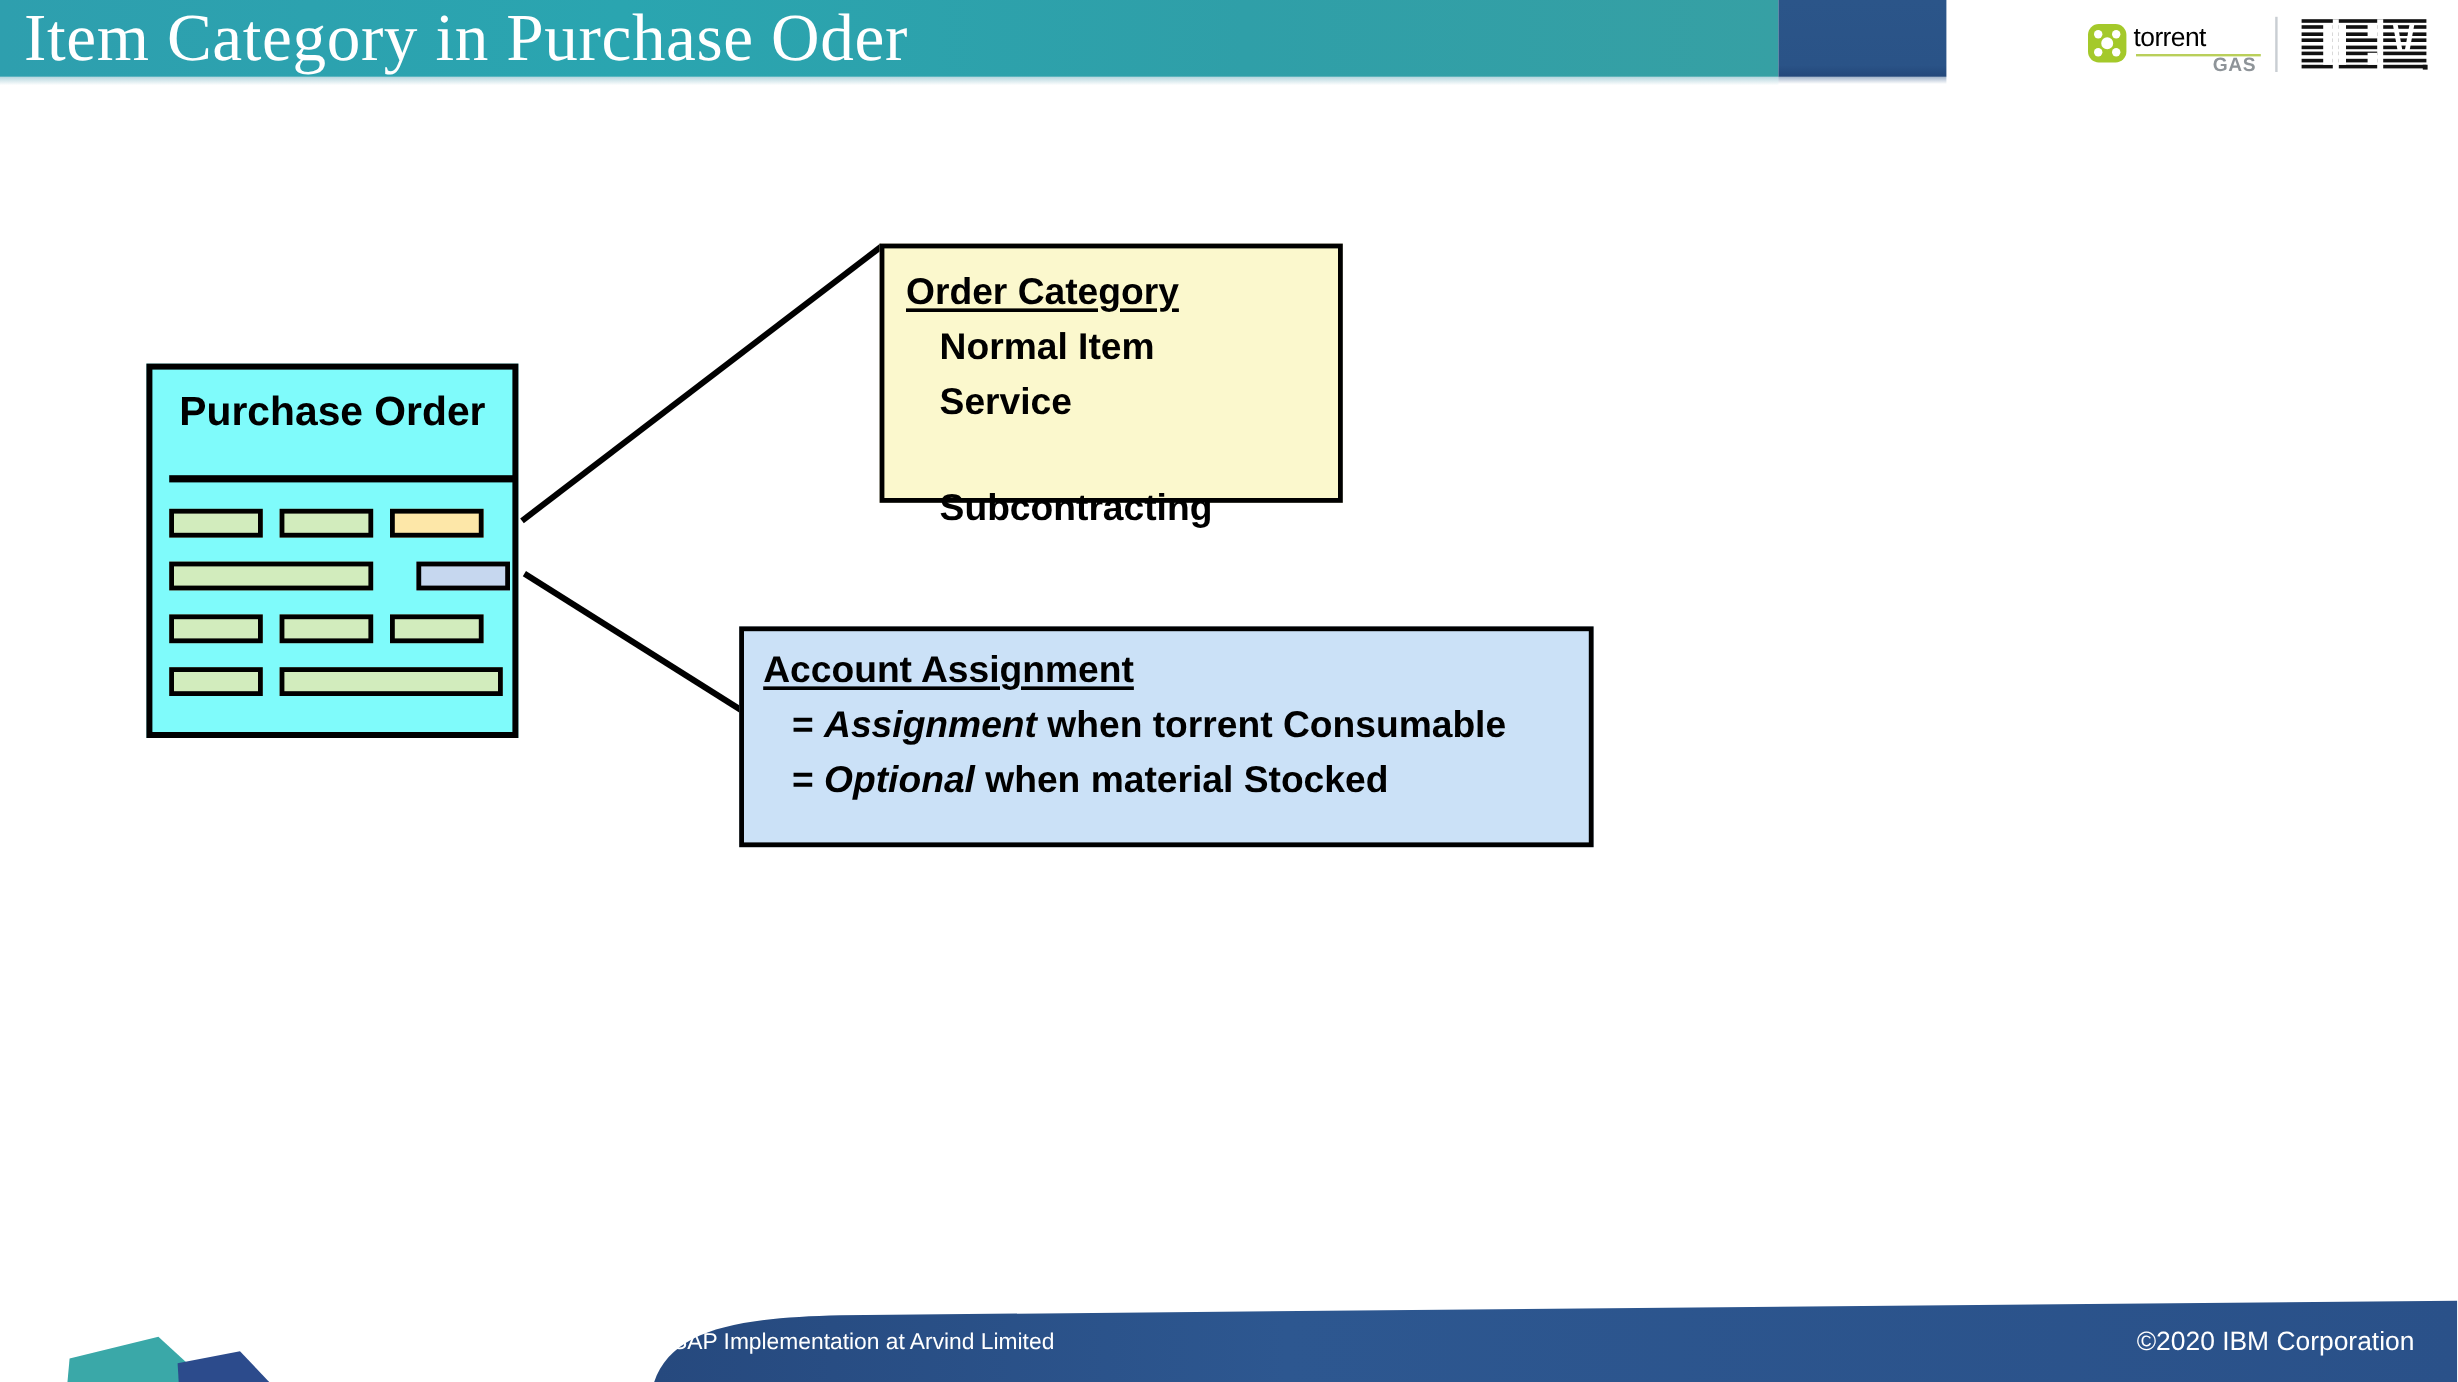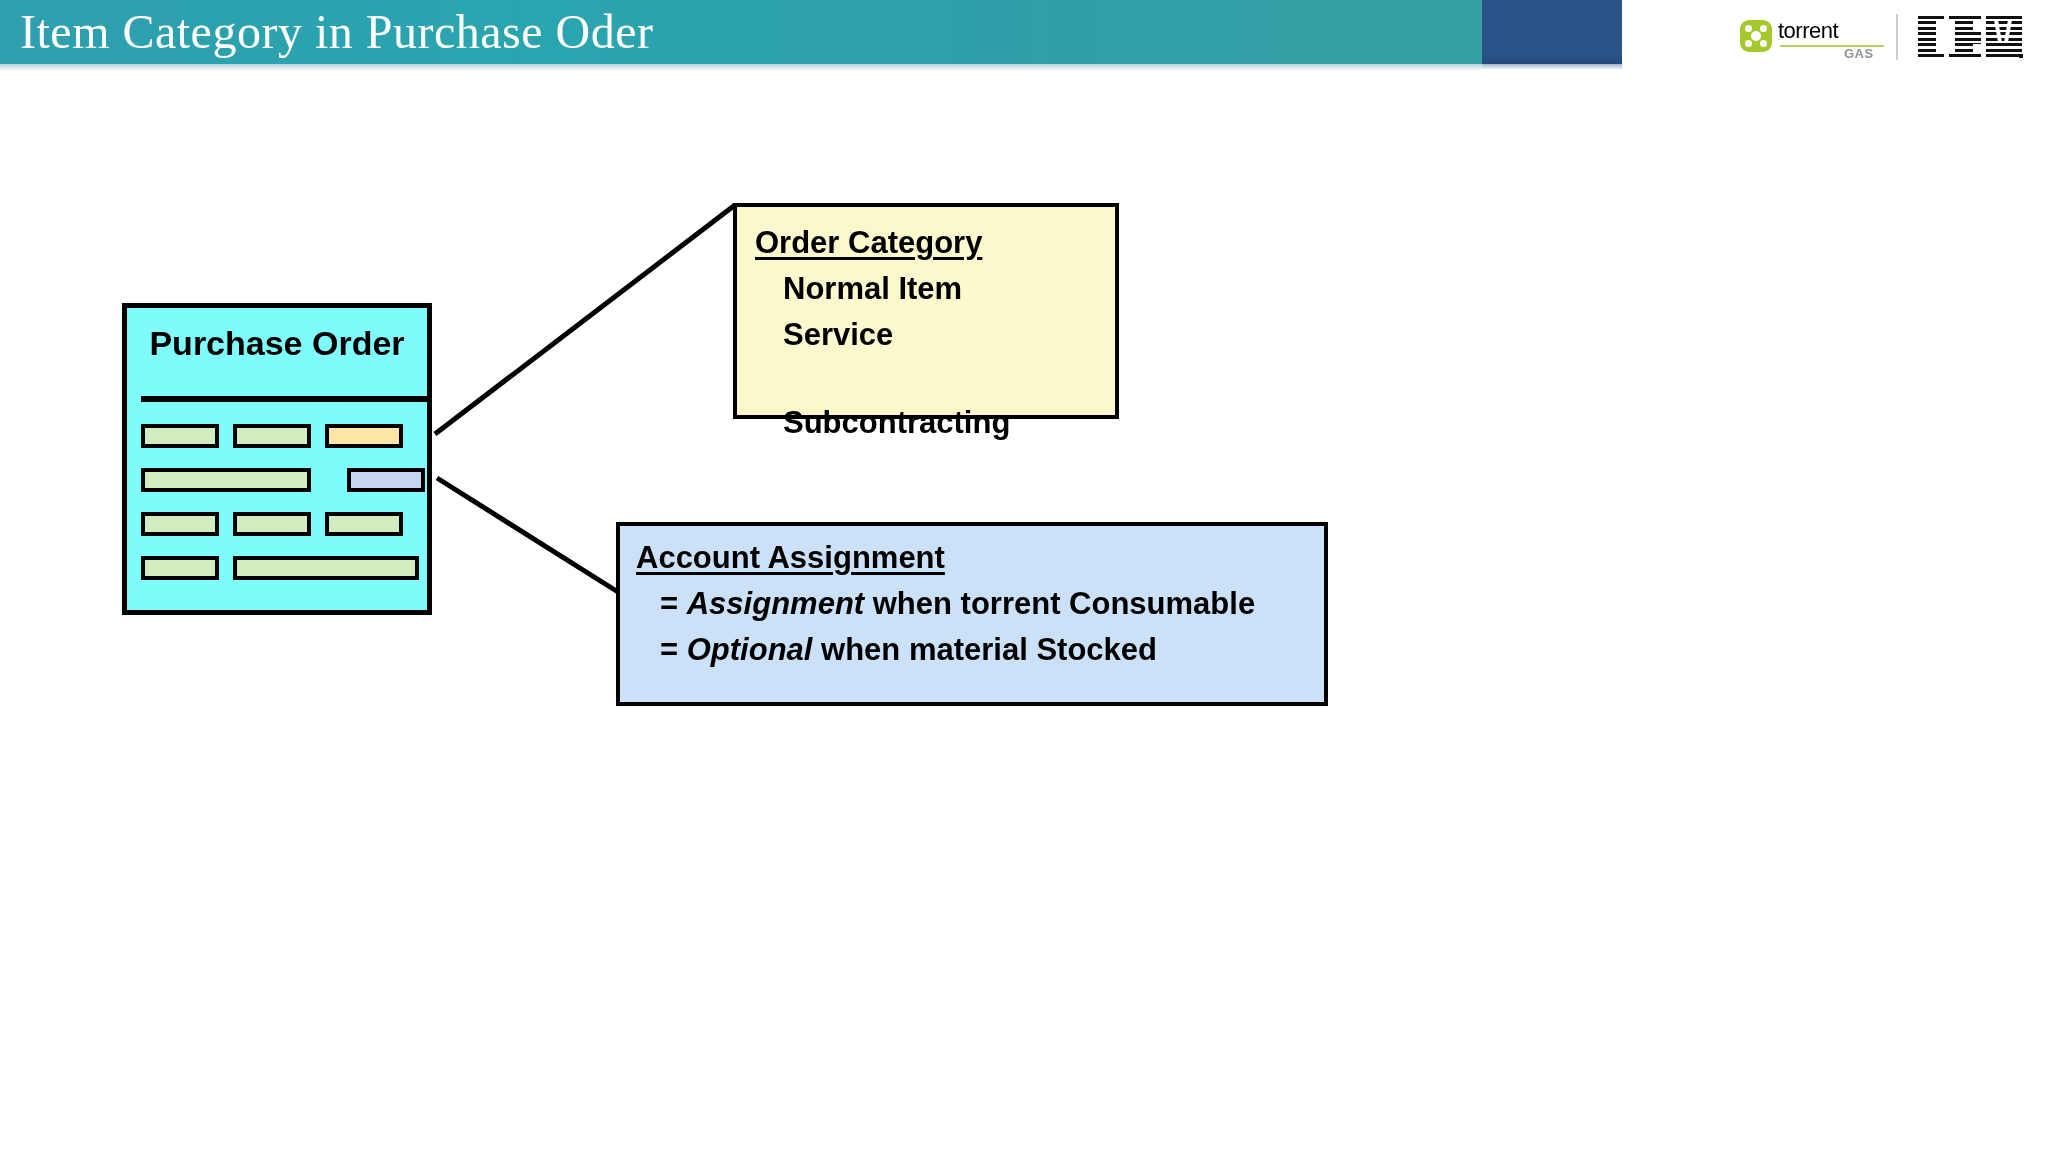"Item Category in Purchase Oder" .hdr-title { font-size: 48px -> 56px }
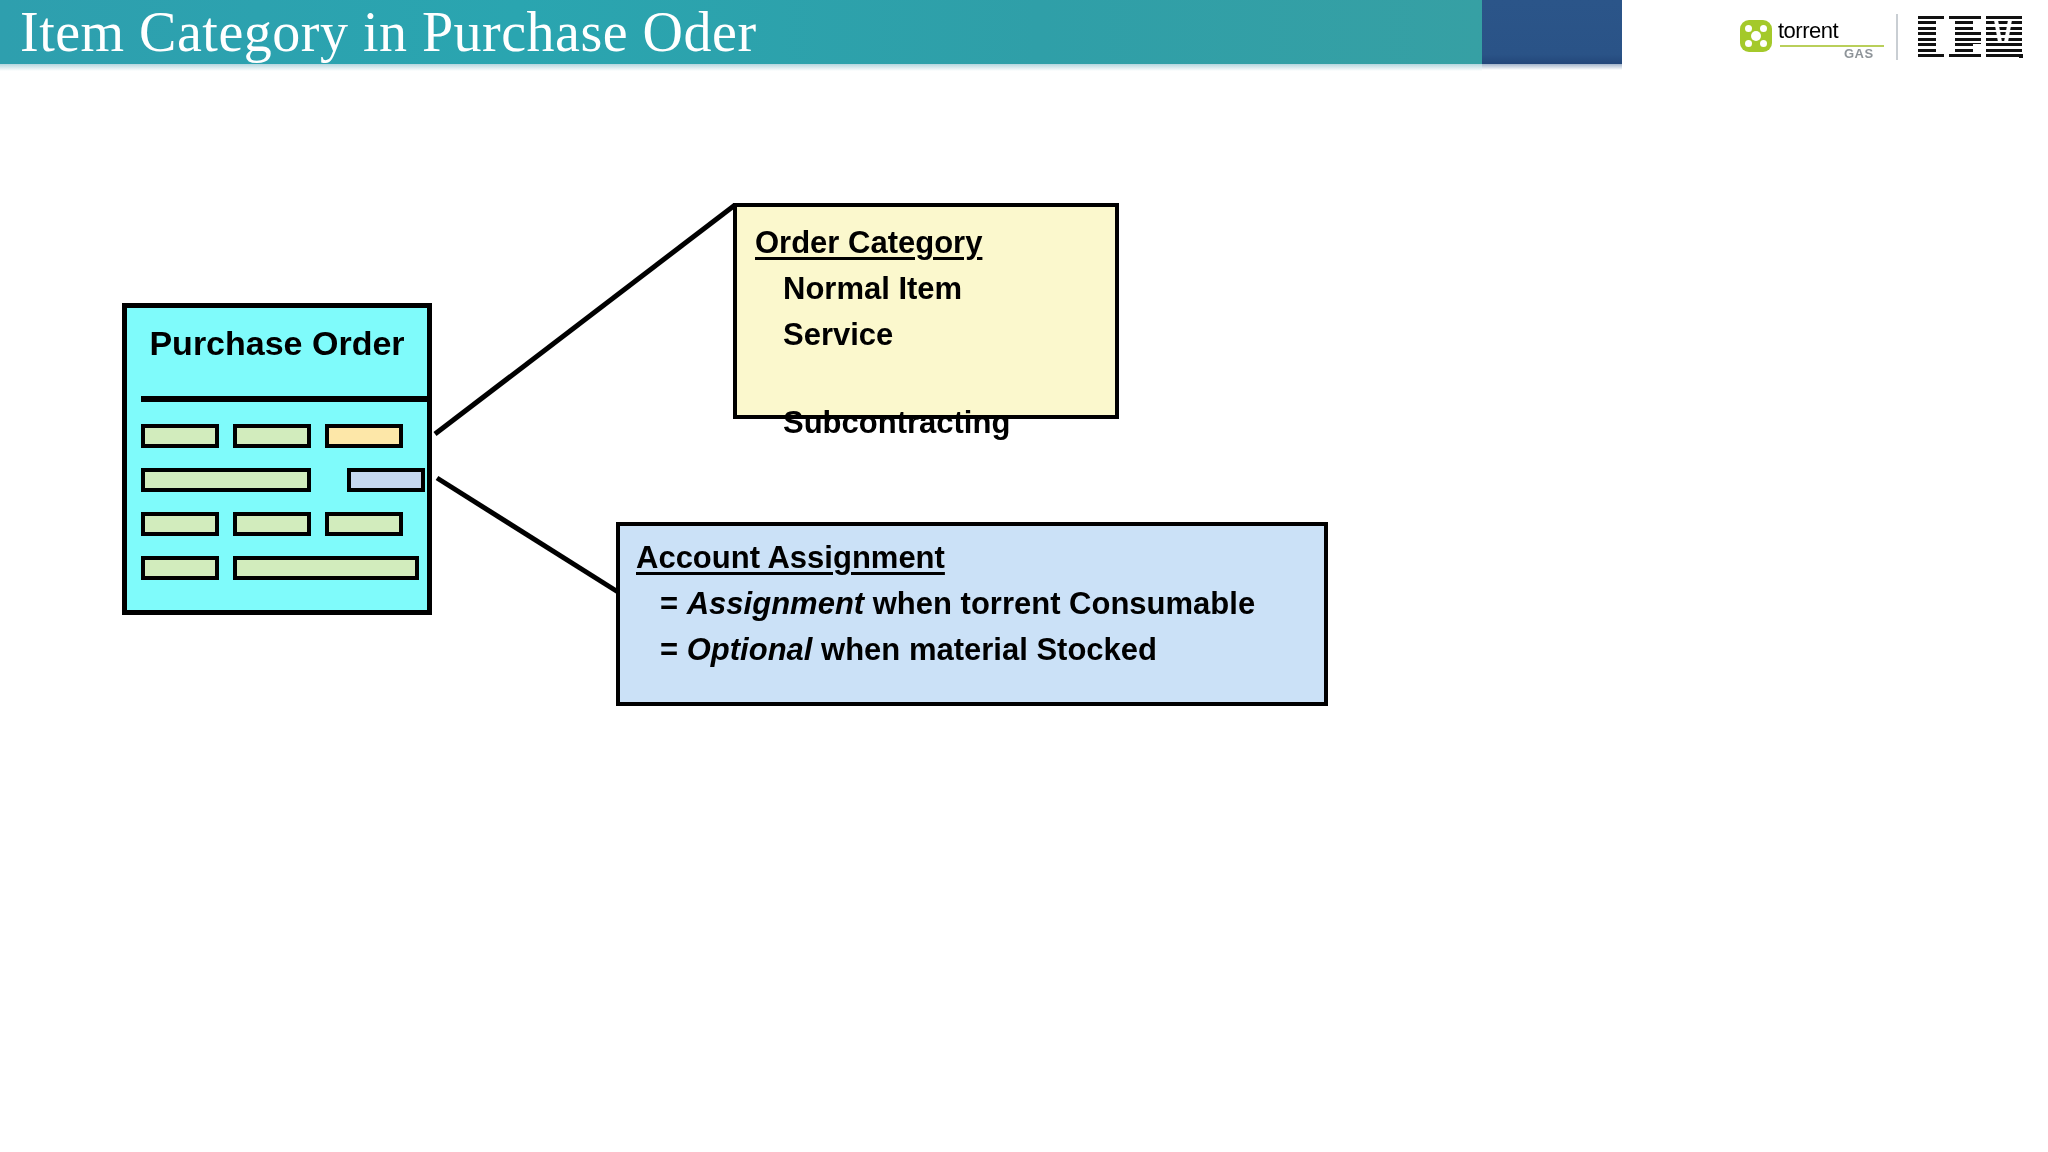"GAS" .tg-gas { font-size: 13px -> 16px }
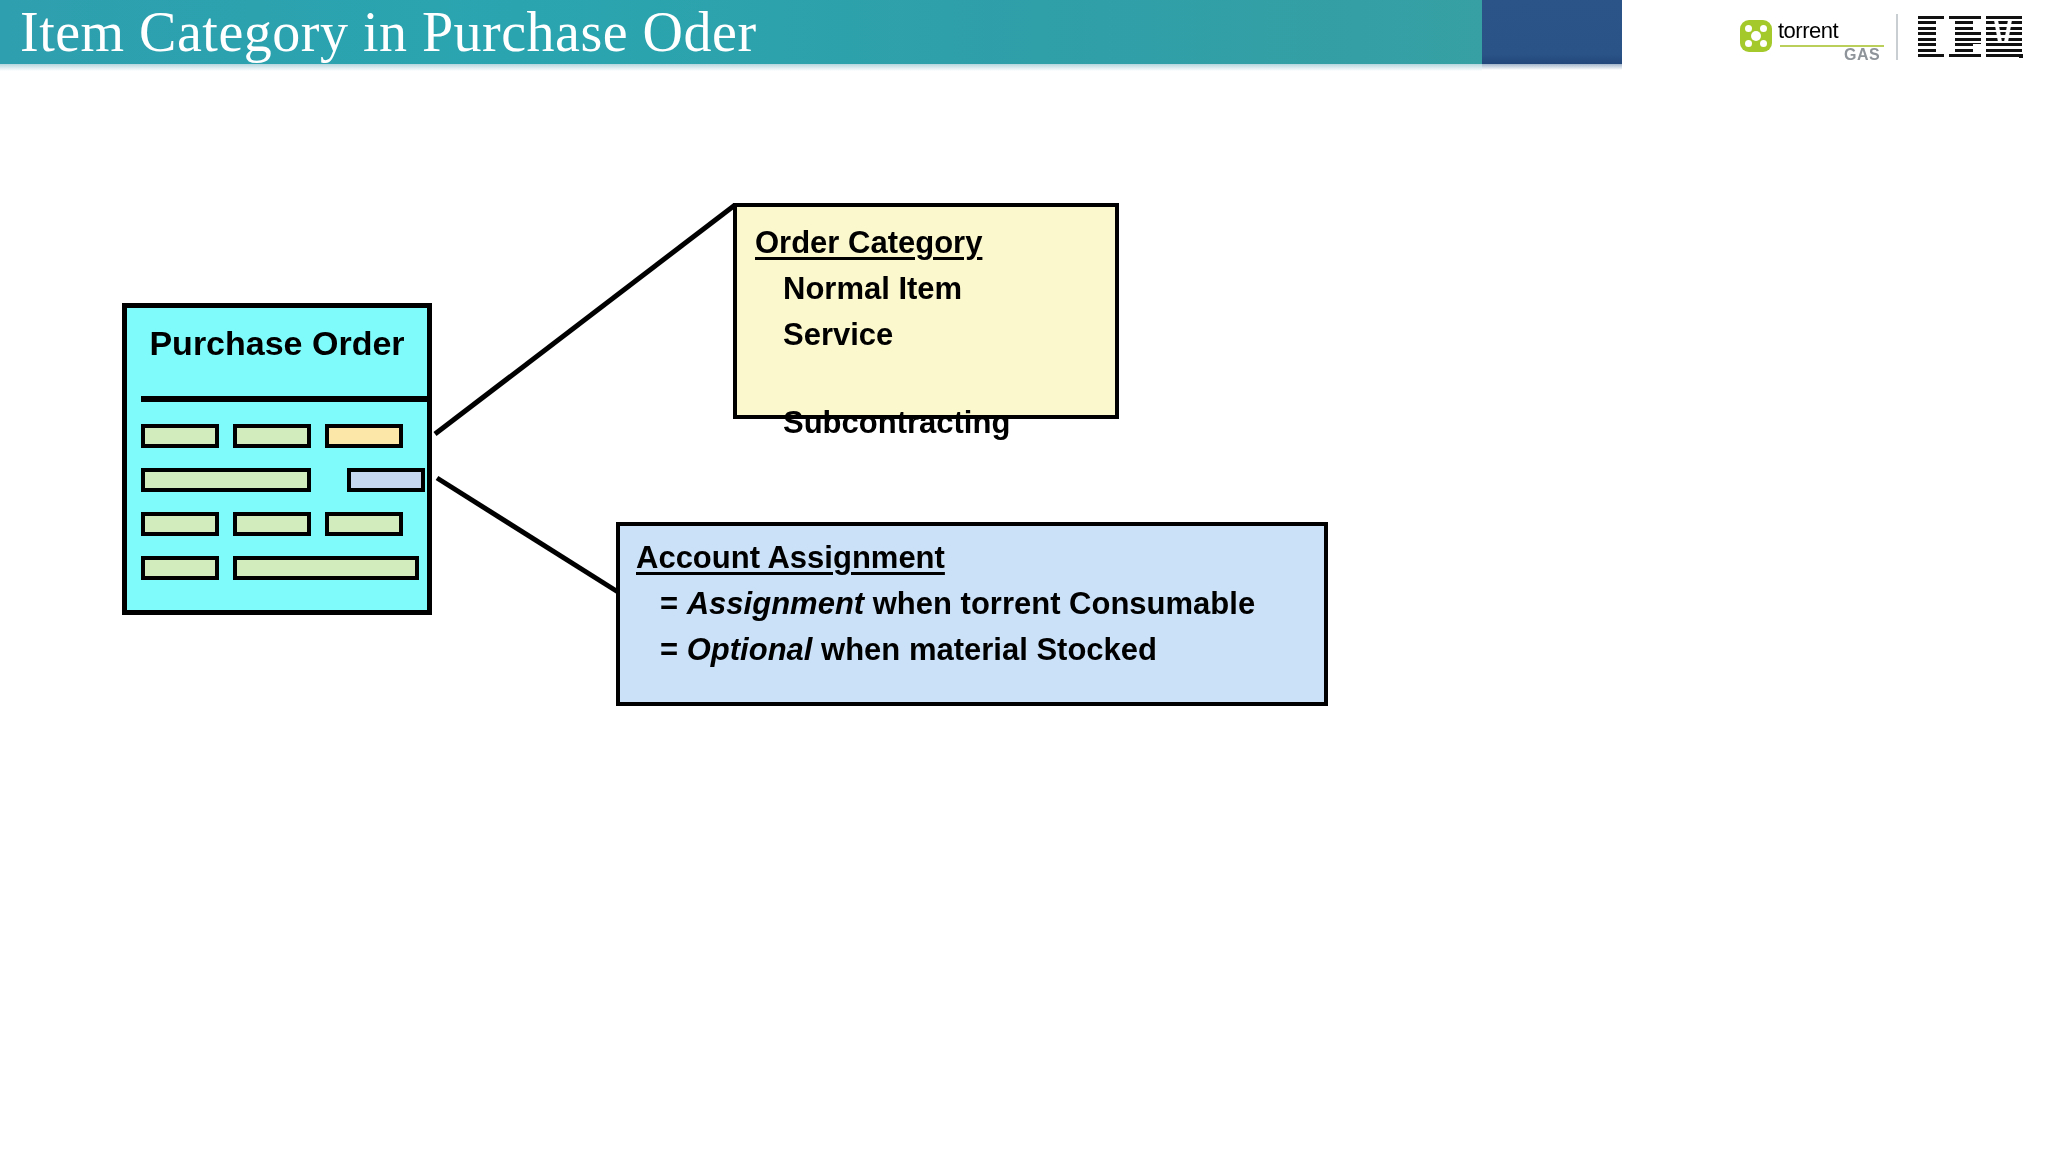"SAP Implementation at Arvind Limited" div.ft-band { html: none -> <div> <svg> <defs> <linearGradient> <stop></stop> <stop></stop> <stop></stop> </linearGradient> </defs> <path></path> <polygon></polygon> <polygon></polygon> </svg> <div>SAP Implementation at Arvind Limited</div> <div>©2020 IBM Corporation</div> </div> }
